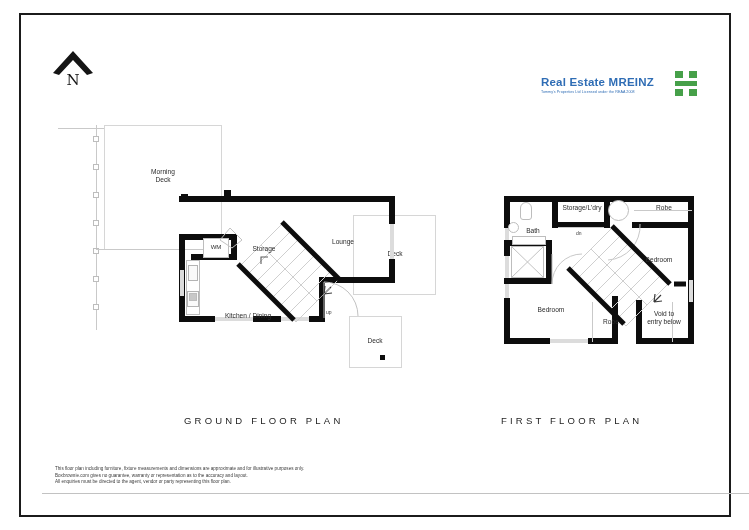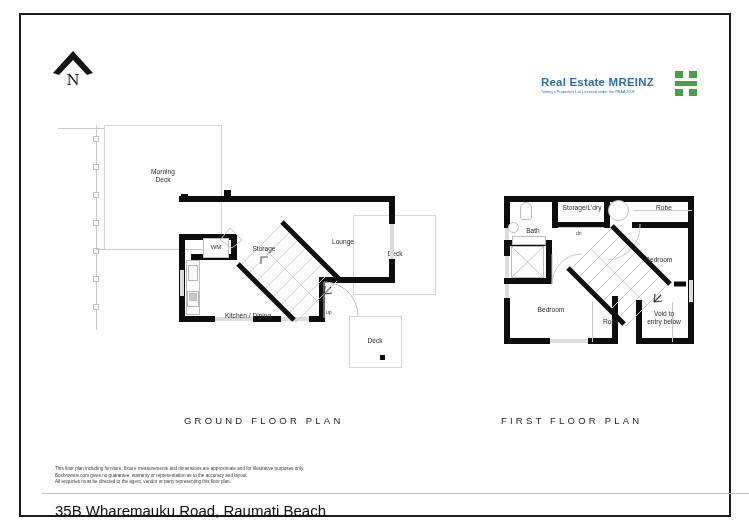"35B Wharemauku Road, Raumati Beach" div { html: <div>35B Wharemauku Road, Raumati Beach</div> -> none }
